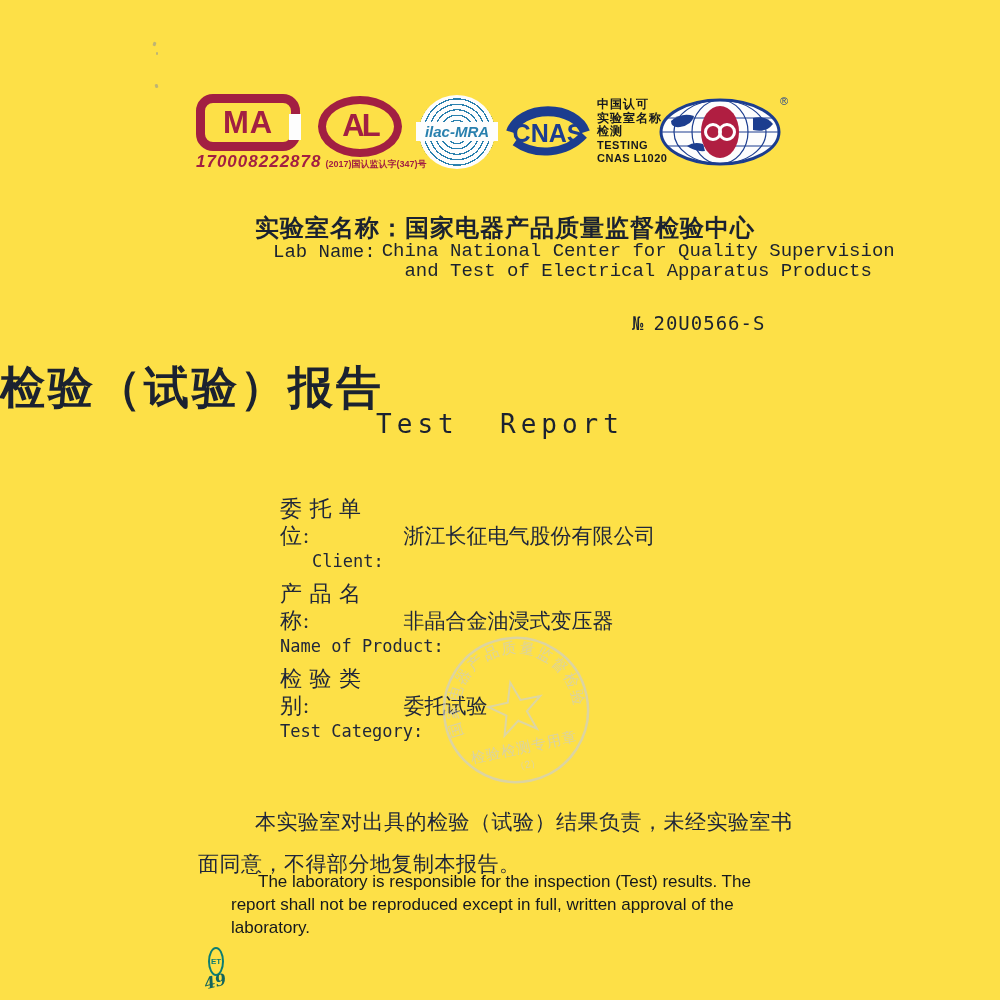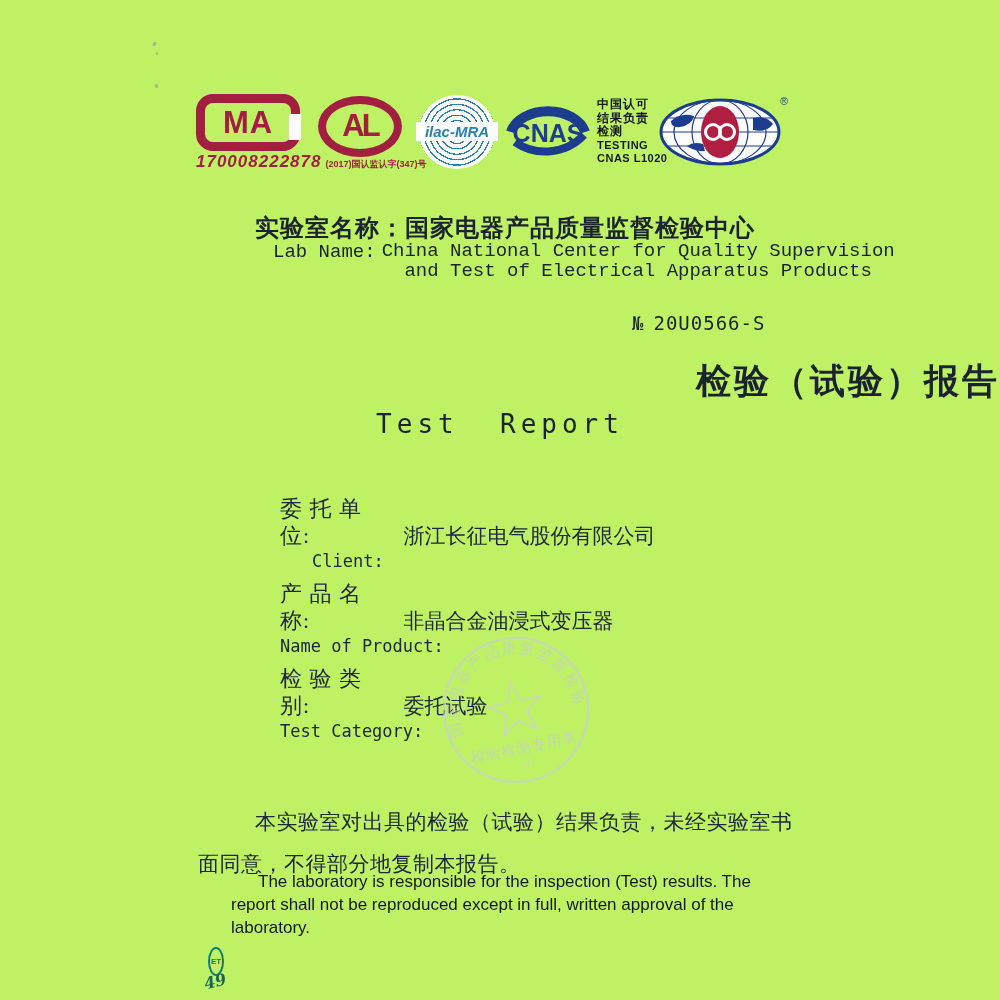"MA" .page { background: #bef264 -> #fde047 }
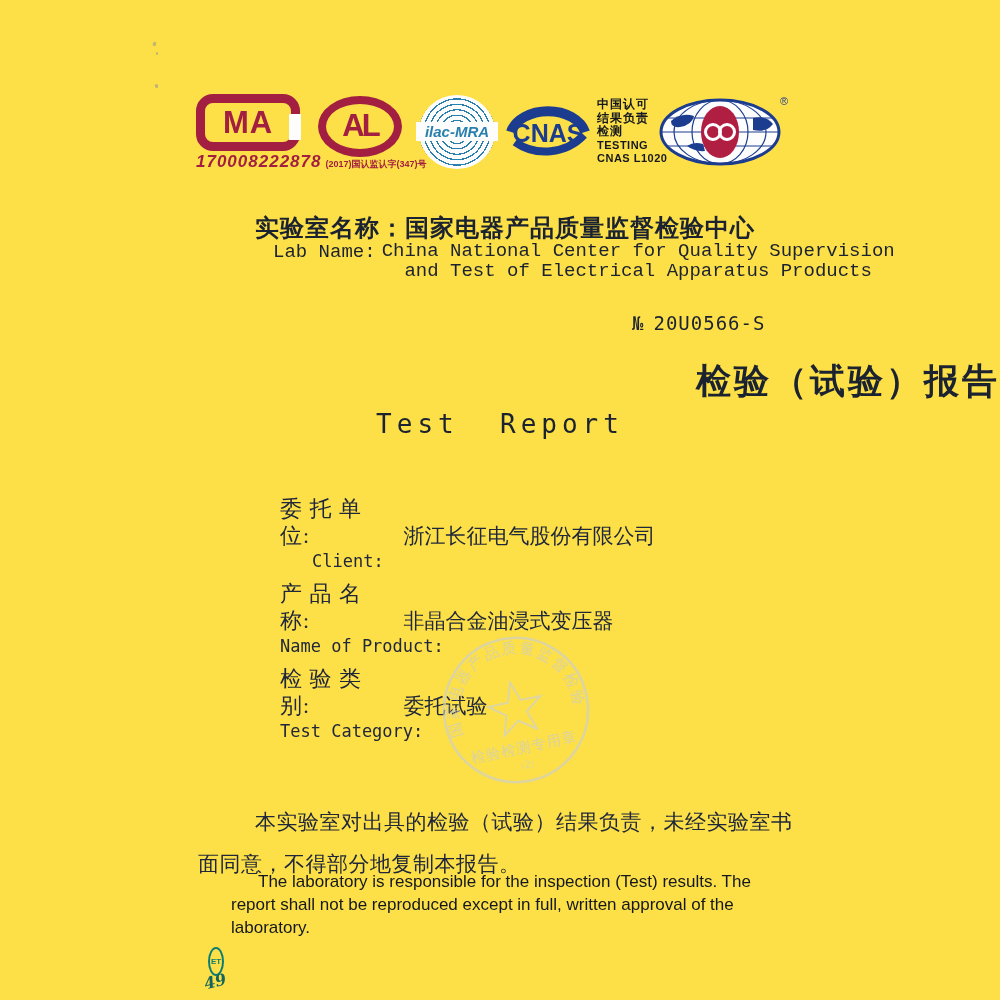"结果负责" div.acc-cn { text: 结果负责 -> 实验室名称 }
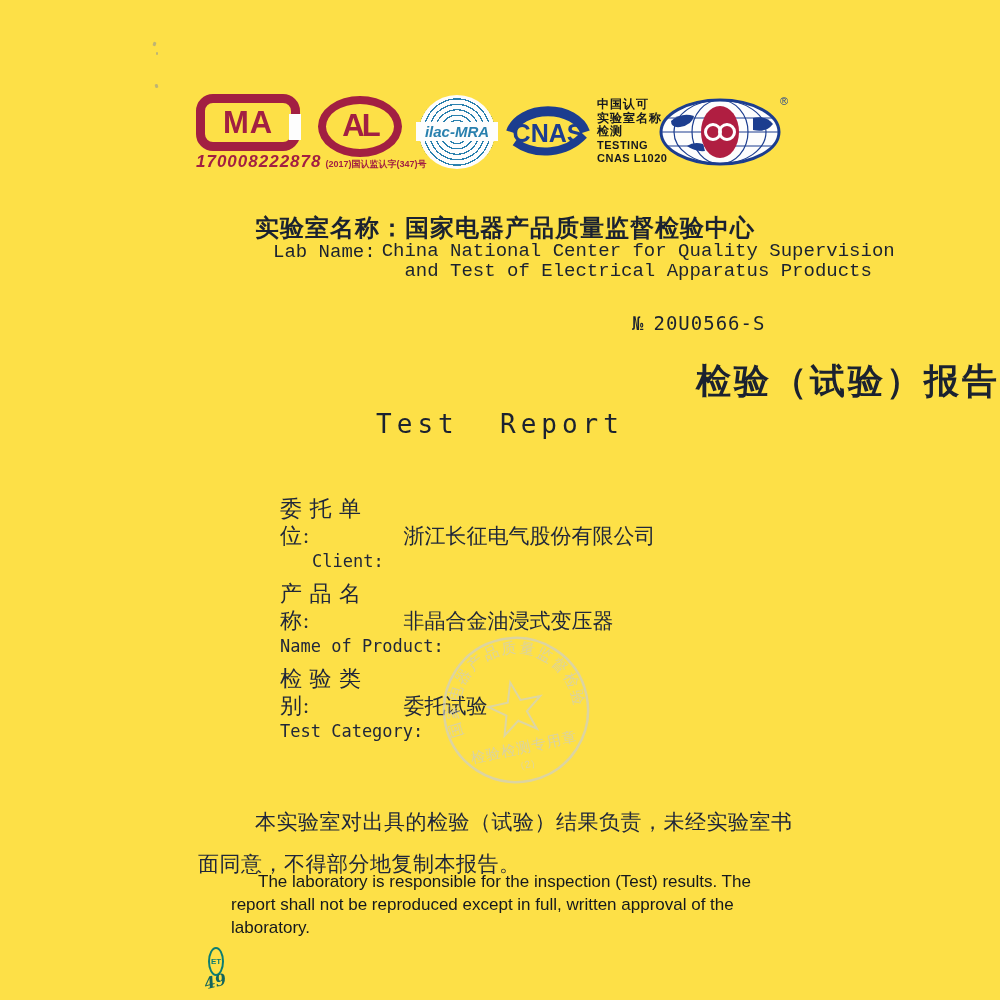"检验（试验）报告" .title-cn { font-size: 35px -> 45px; text-align: right -> left }
